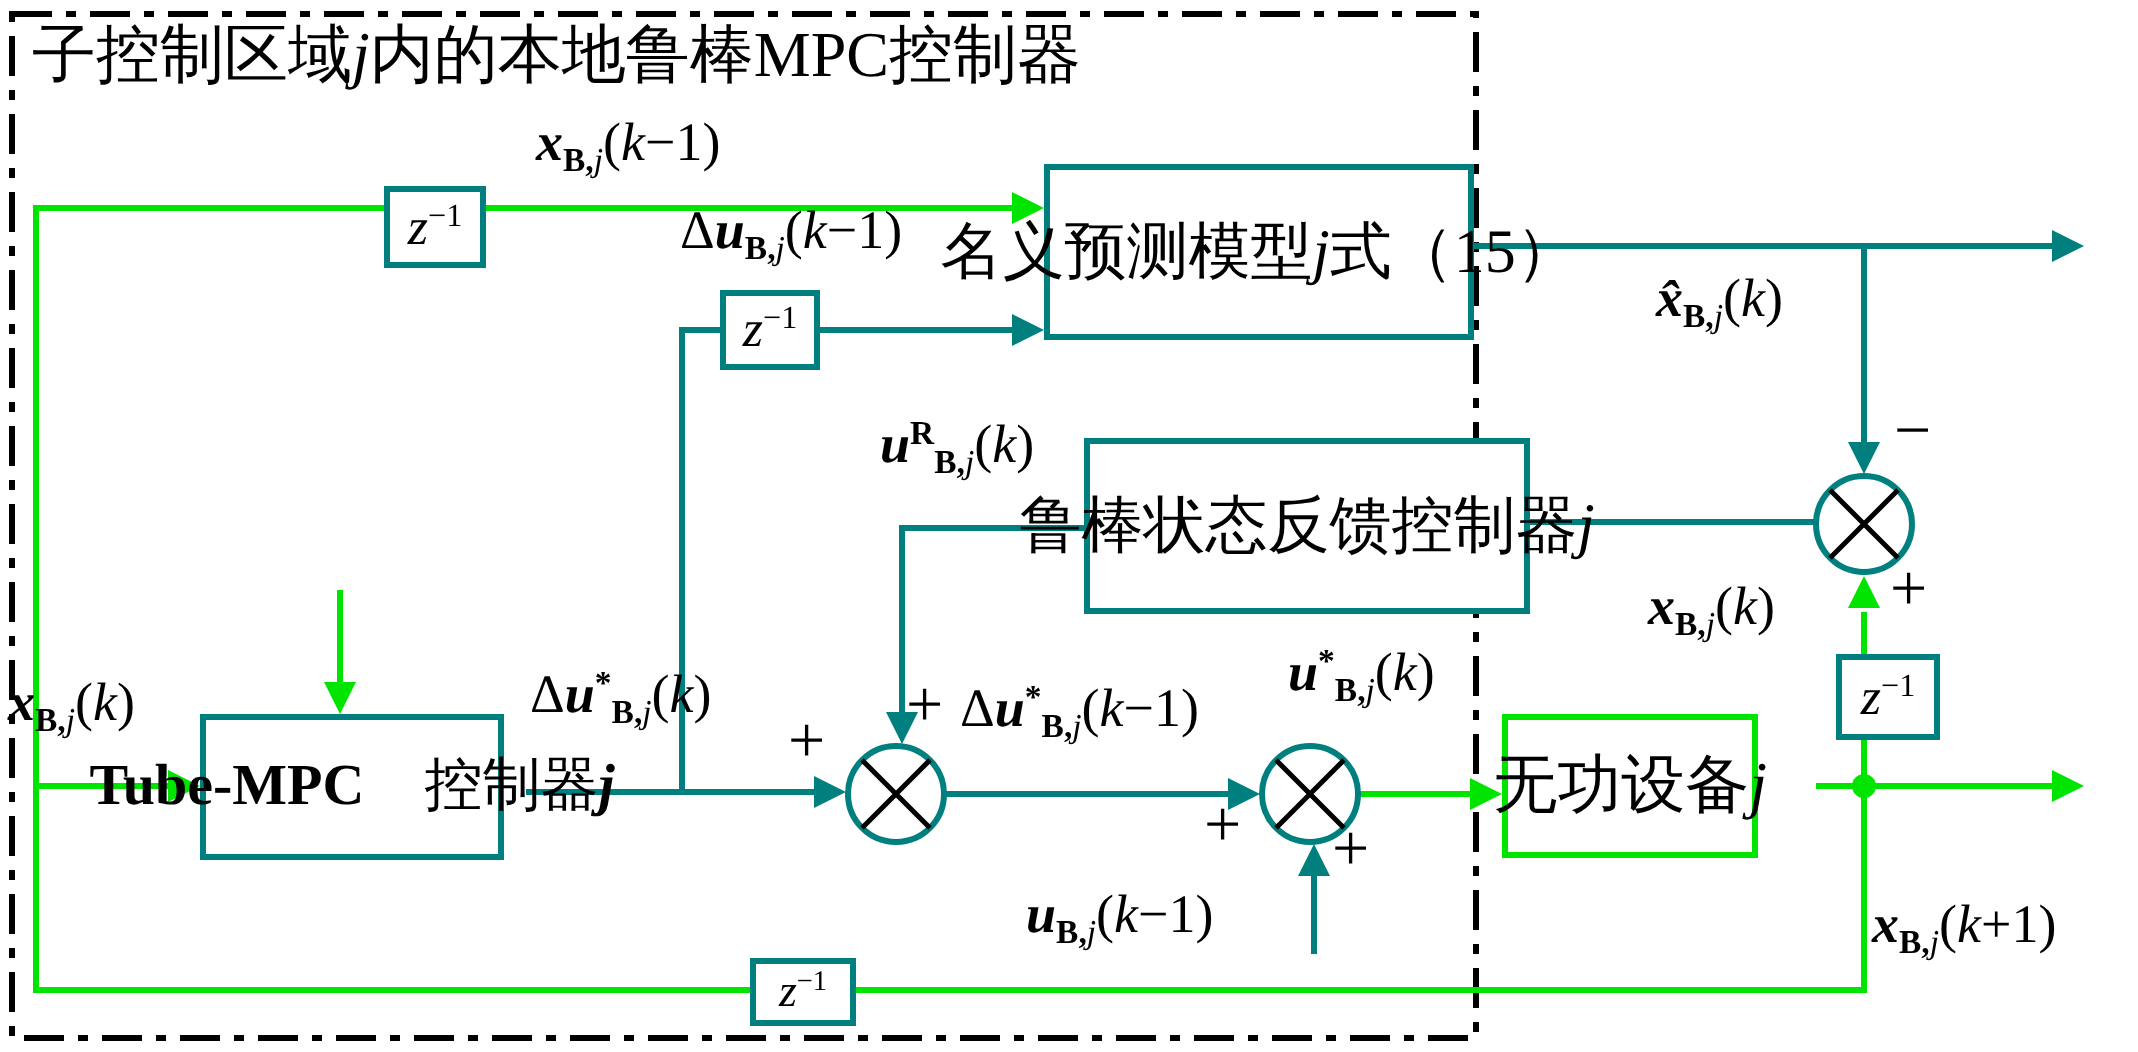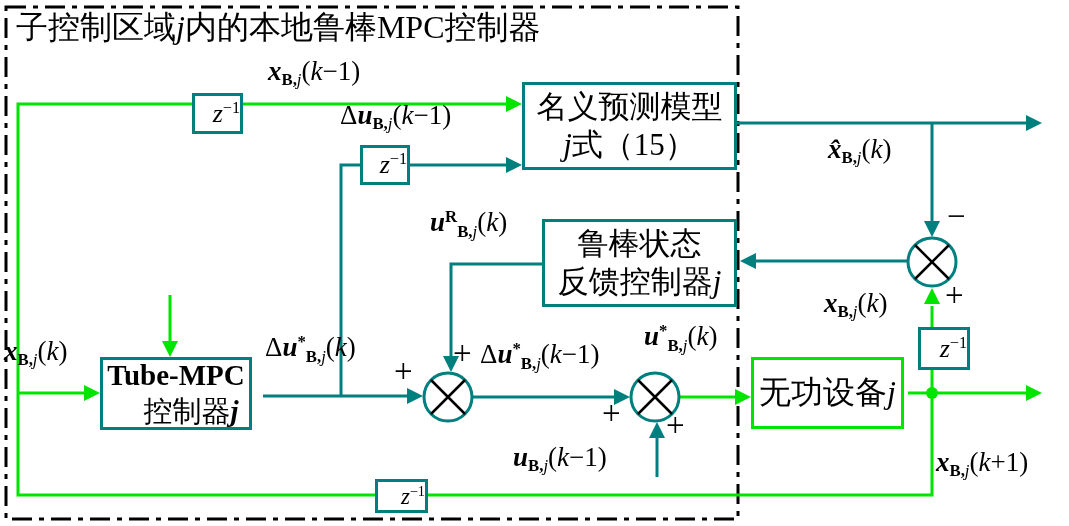"z−1" .zbox { justify-content: flex-end -> center }
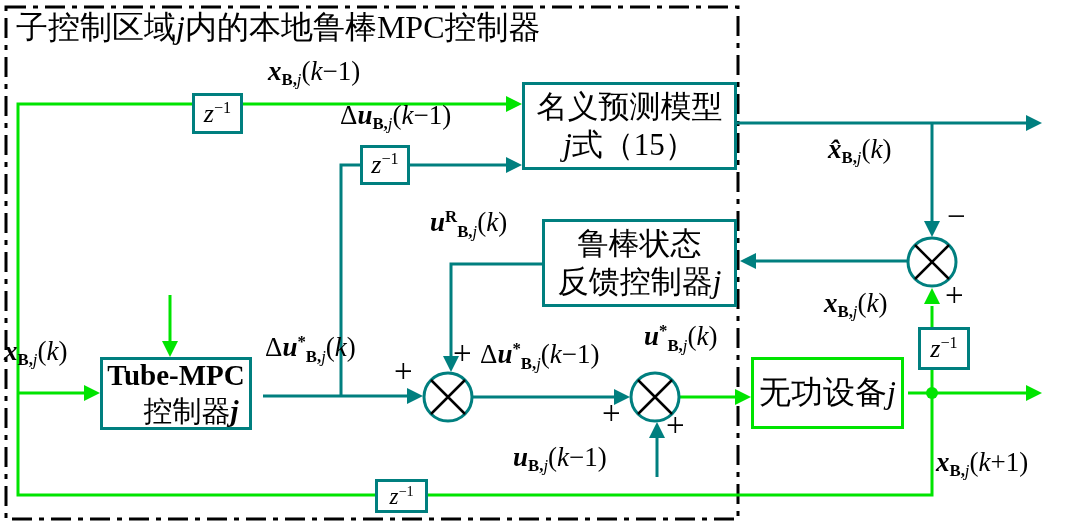"名义预测模型" .box { flex-direction: column -> row }
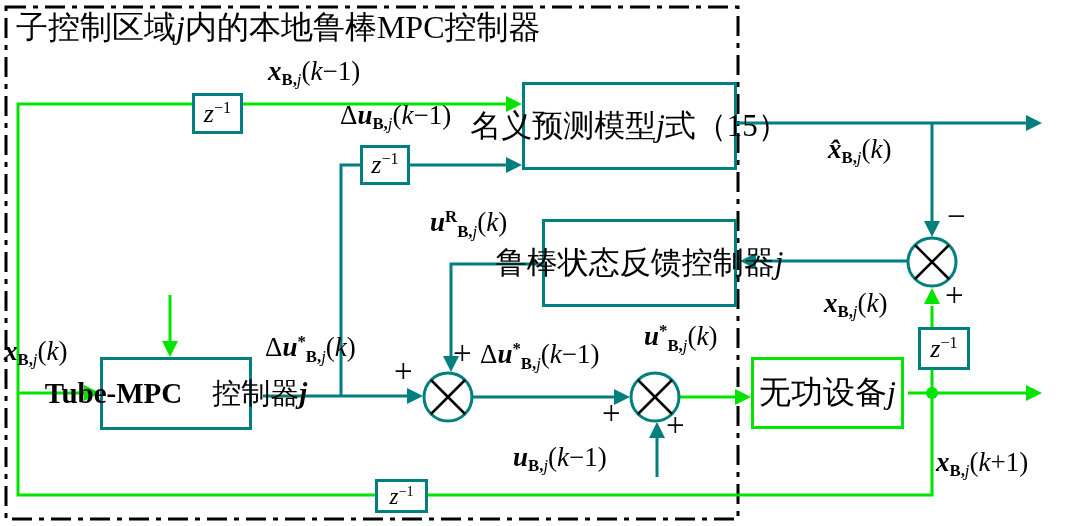"uRB,j(k)" div.lbl { left: 430px -> 440px }
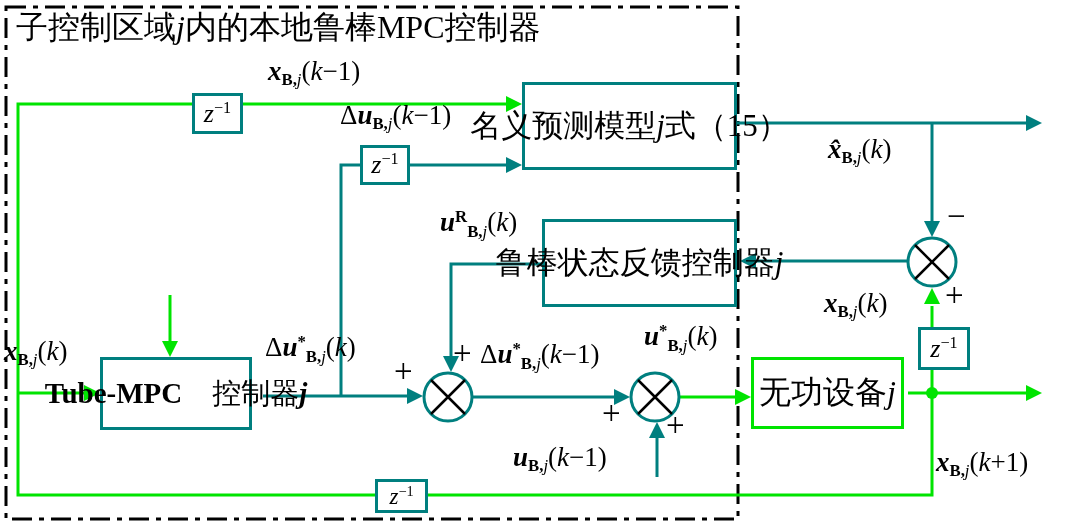"鲁棒状态" div.box { width: 195px -> 223px }
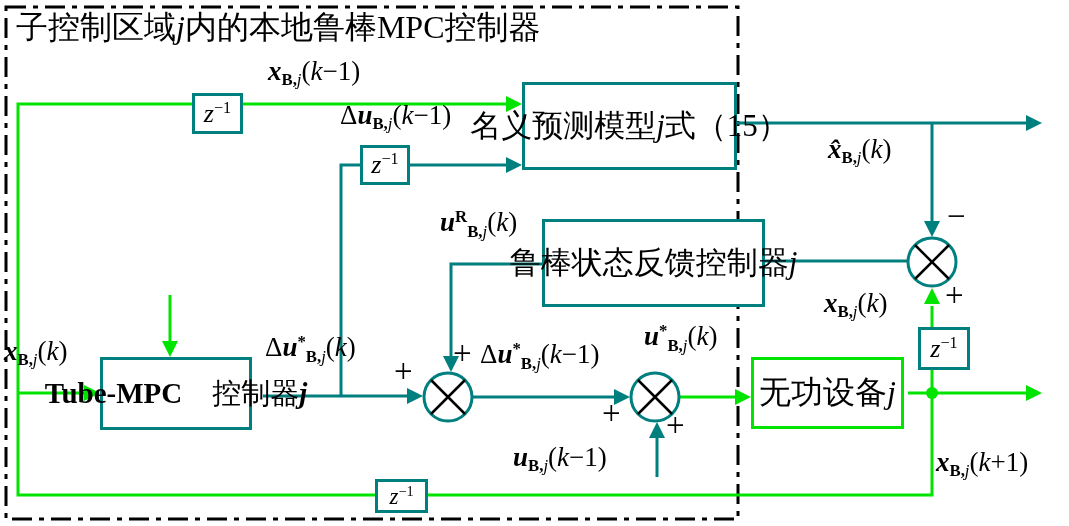"无功设备j" div.box { width: 153px -> 128px }
